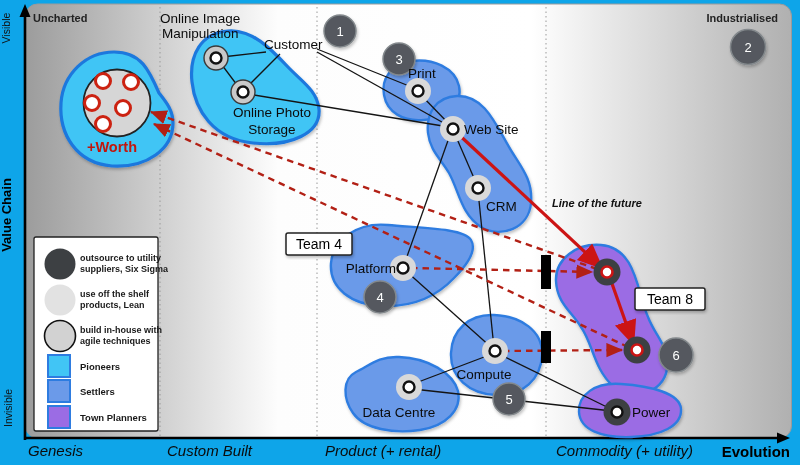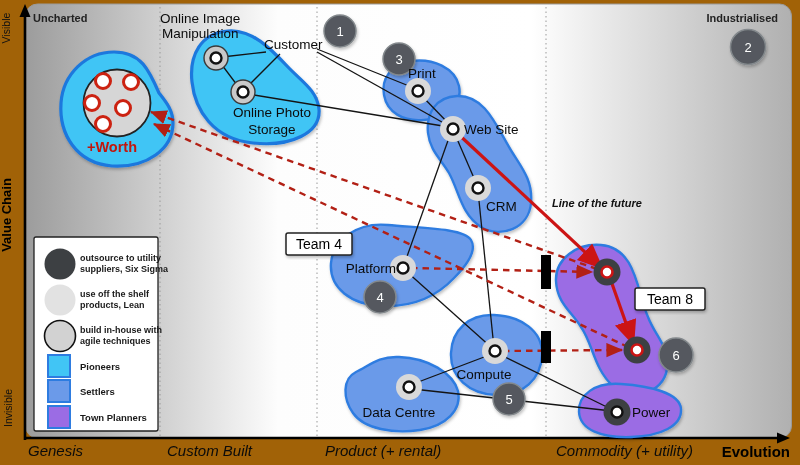"Uncharted" .stage { background: #a16207 -> #0ea5e9 }
